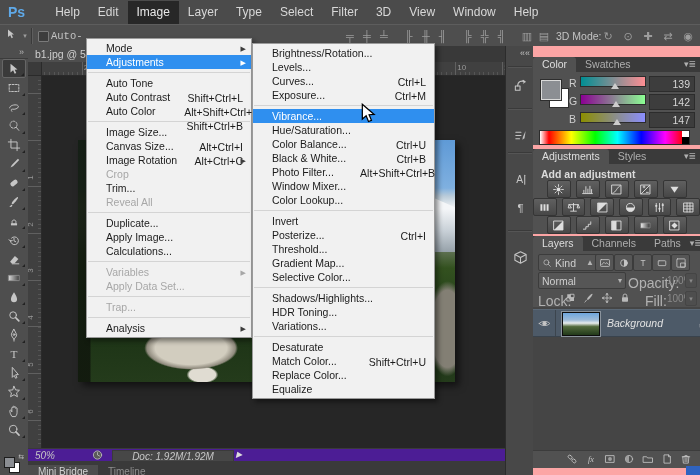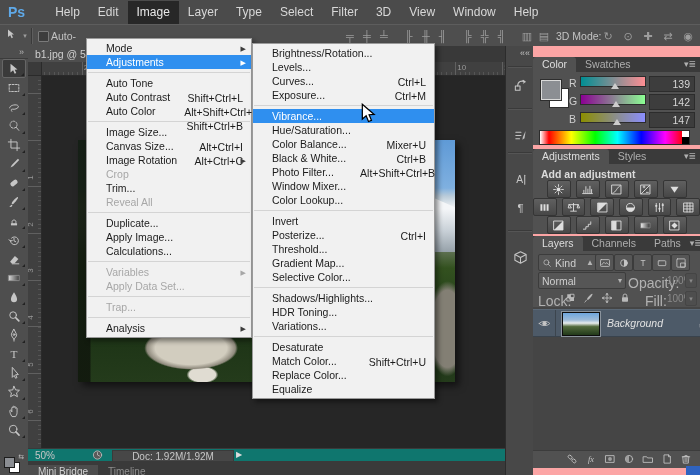"Auto-" span.oblabel { font-family: none -> Liberation Mono, monospace }
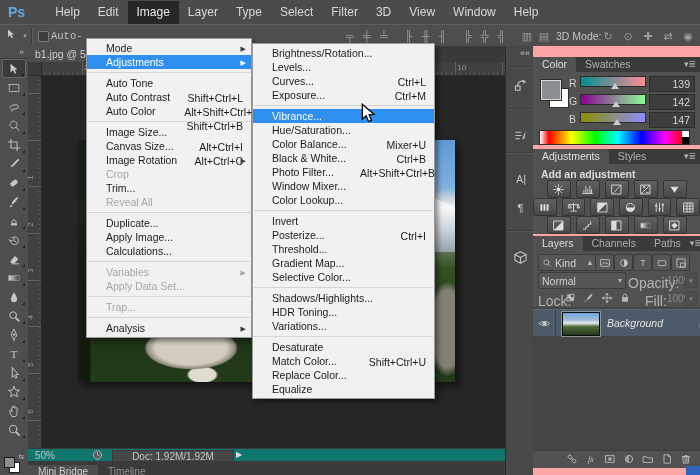"Mixer+U" span.sc { text: Mixer+U -> Ctrl+U }
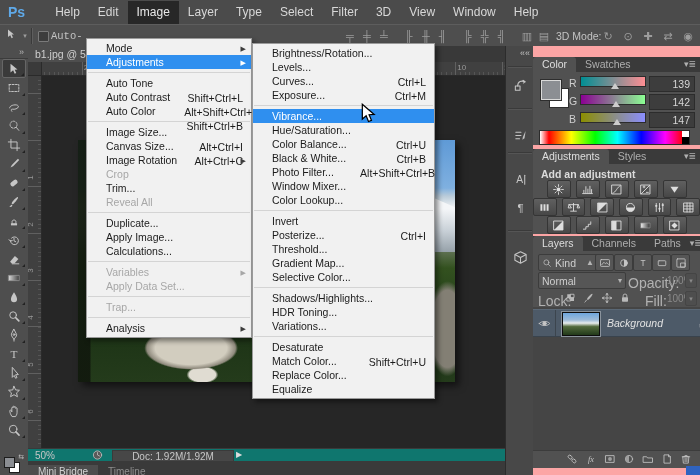"50%" .statusbar { background: #0f766e -> #4c1d95; font-style: none -> italic }
